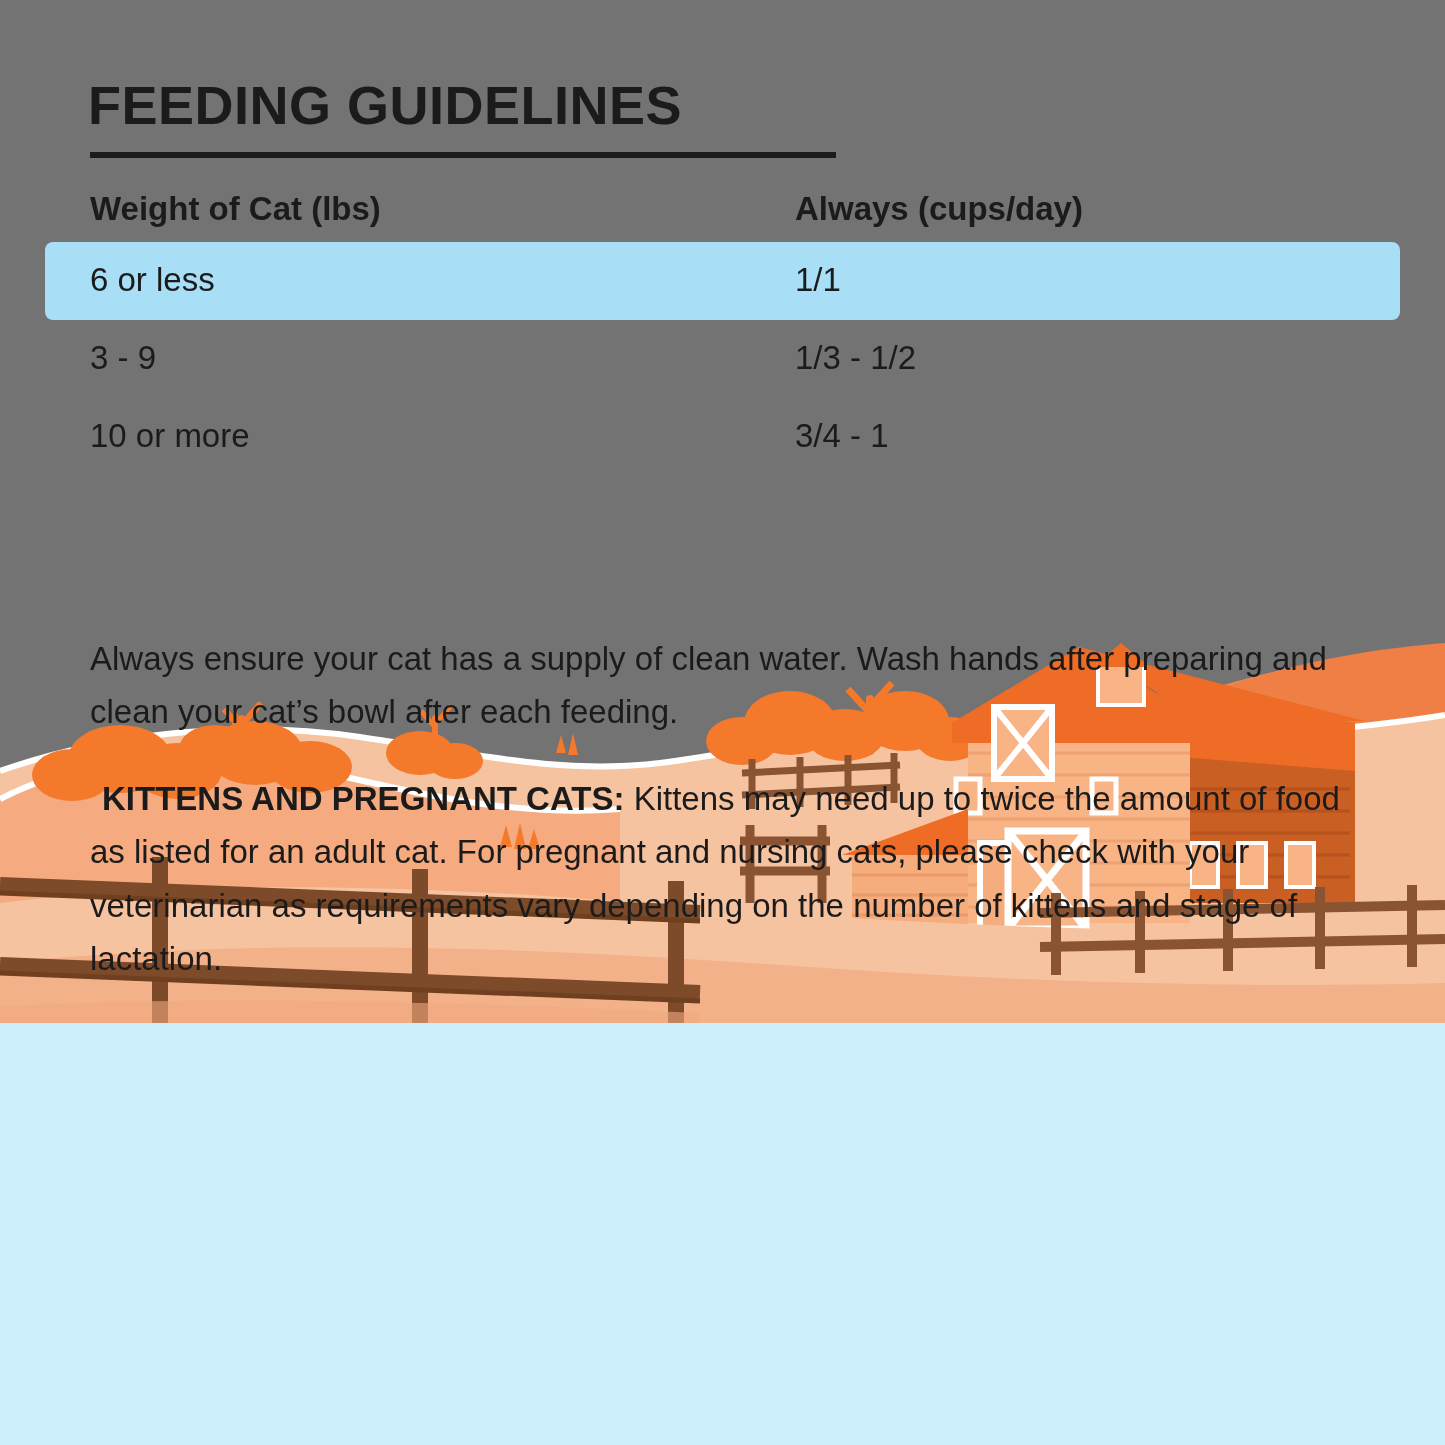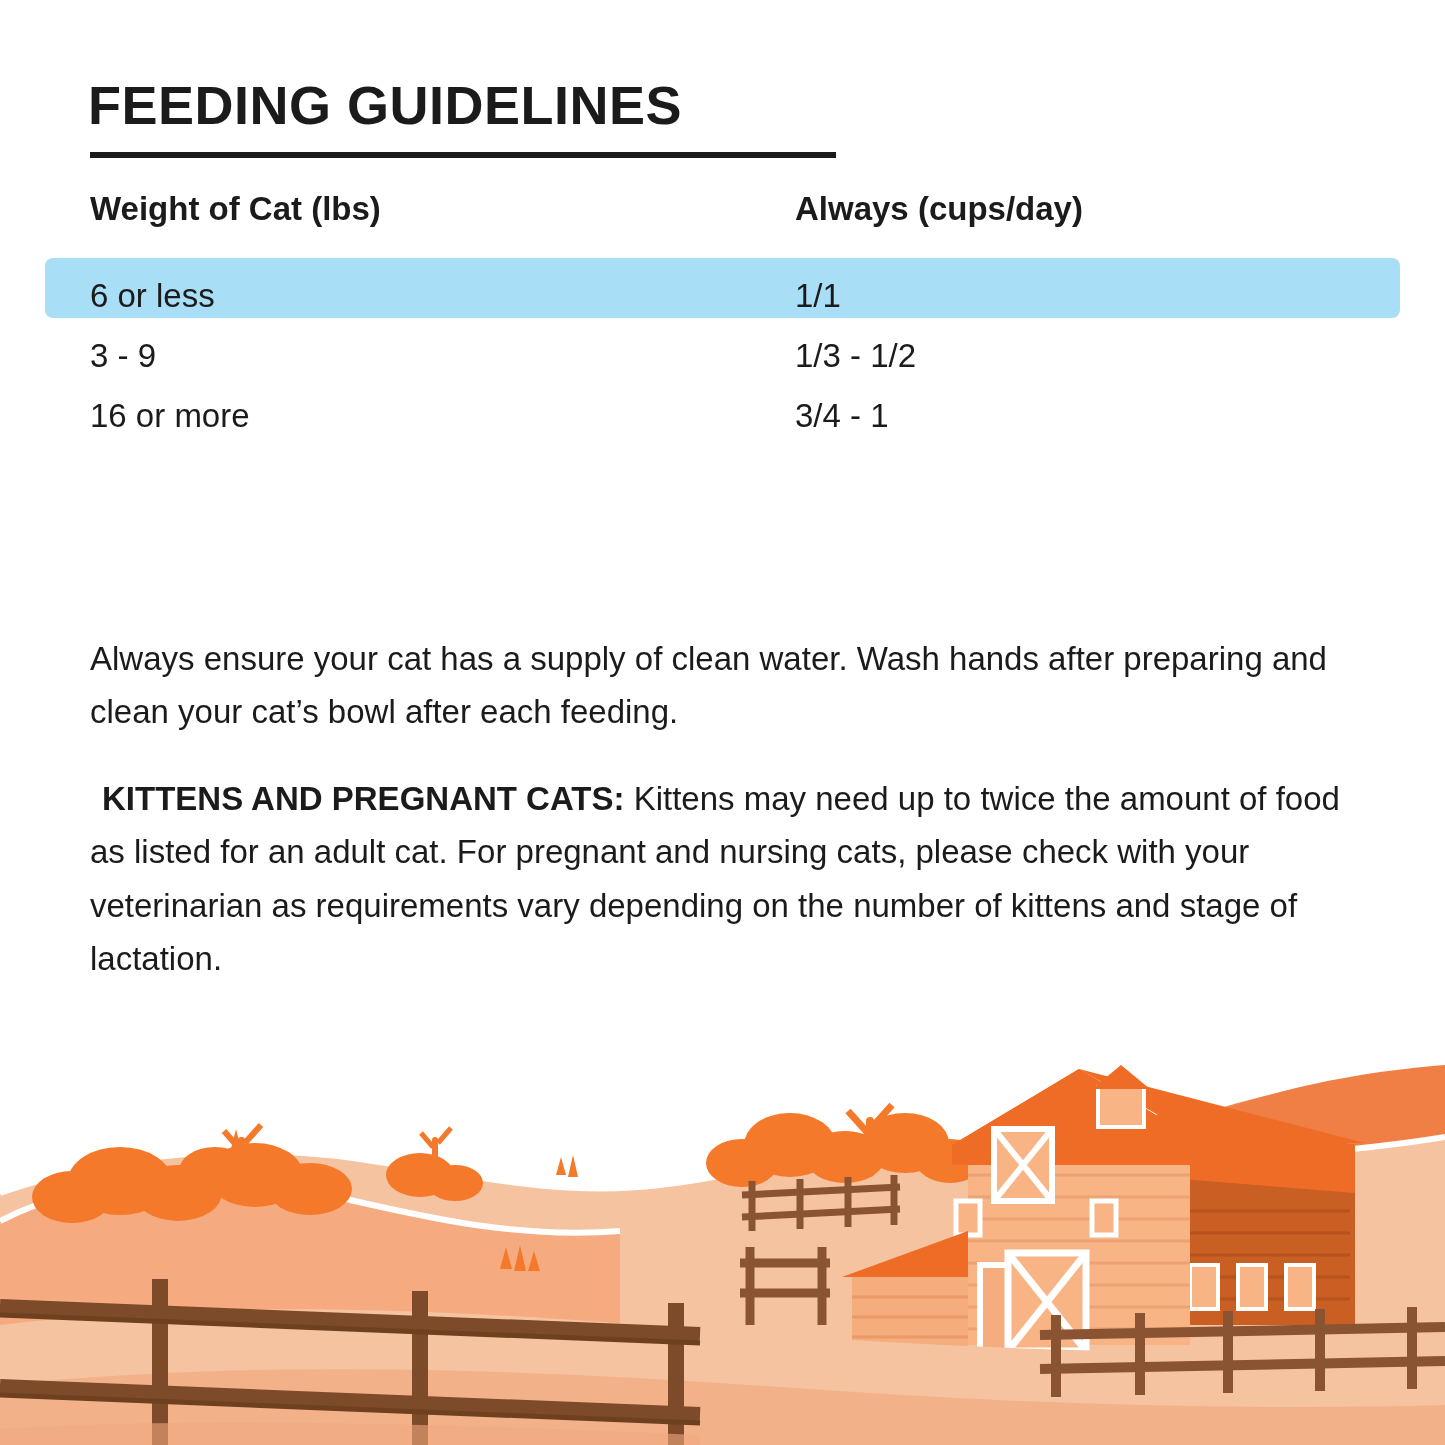"FEEDING GUIDELINES" .page { background: #ffffff -> #737373; height: 1445px -> 1023px }
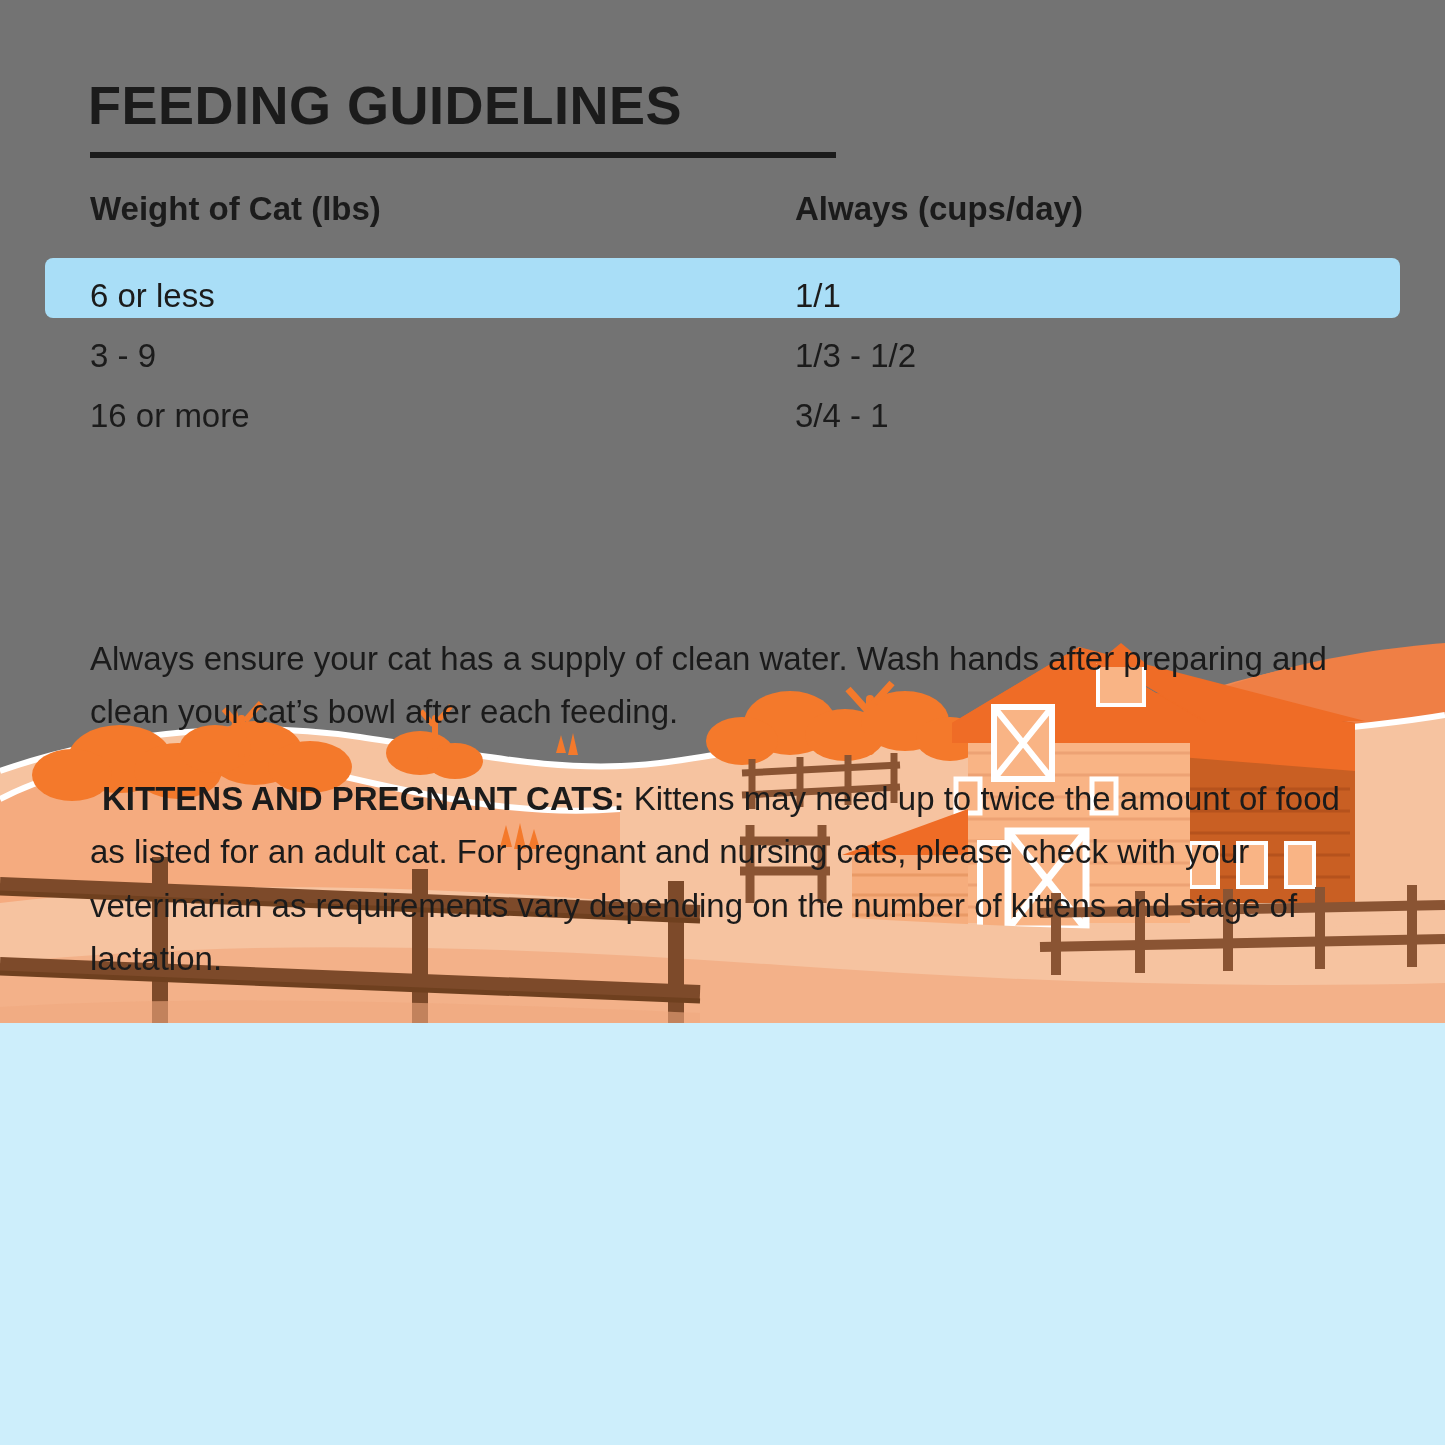"Weight of Cat (lbs)" table.guidelines th { padding: 10px 0 30px 45px -> 10px 0 14px 45px }
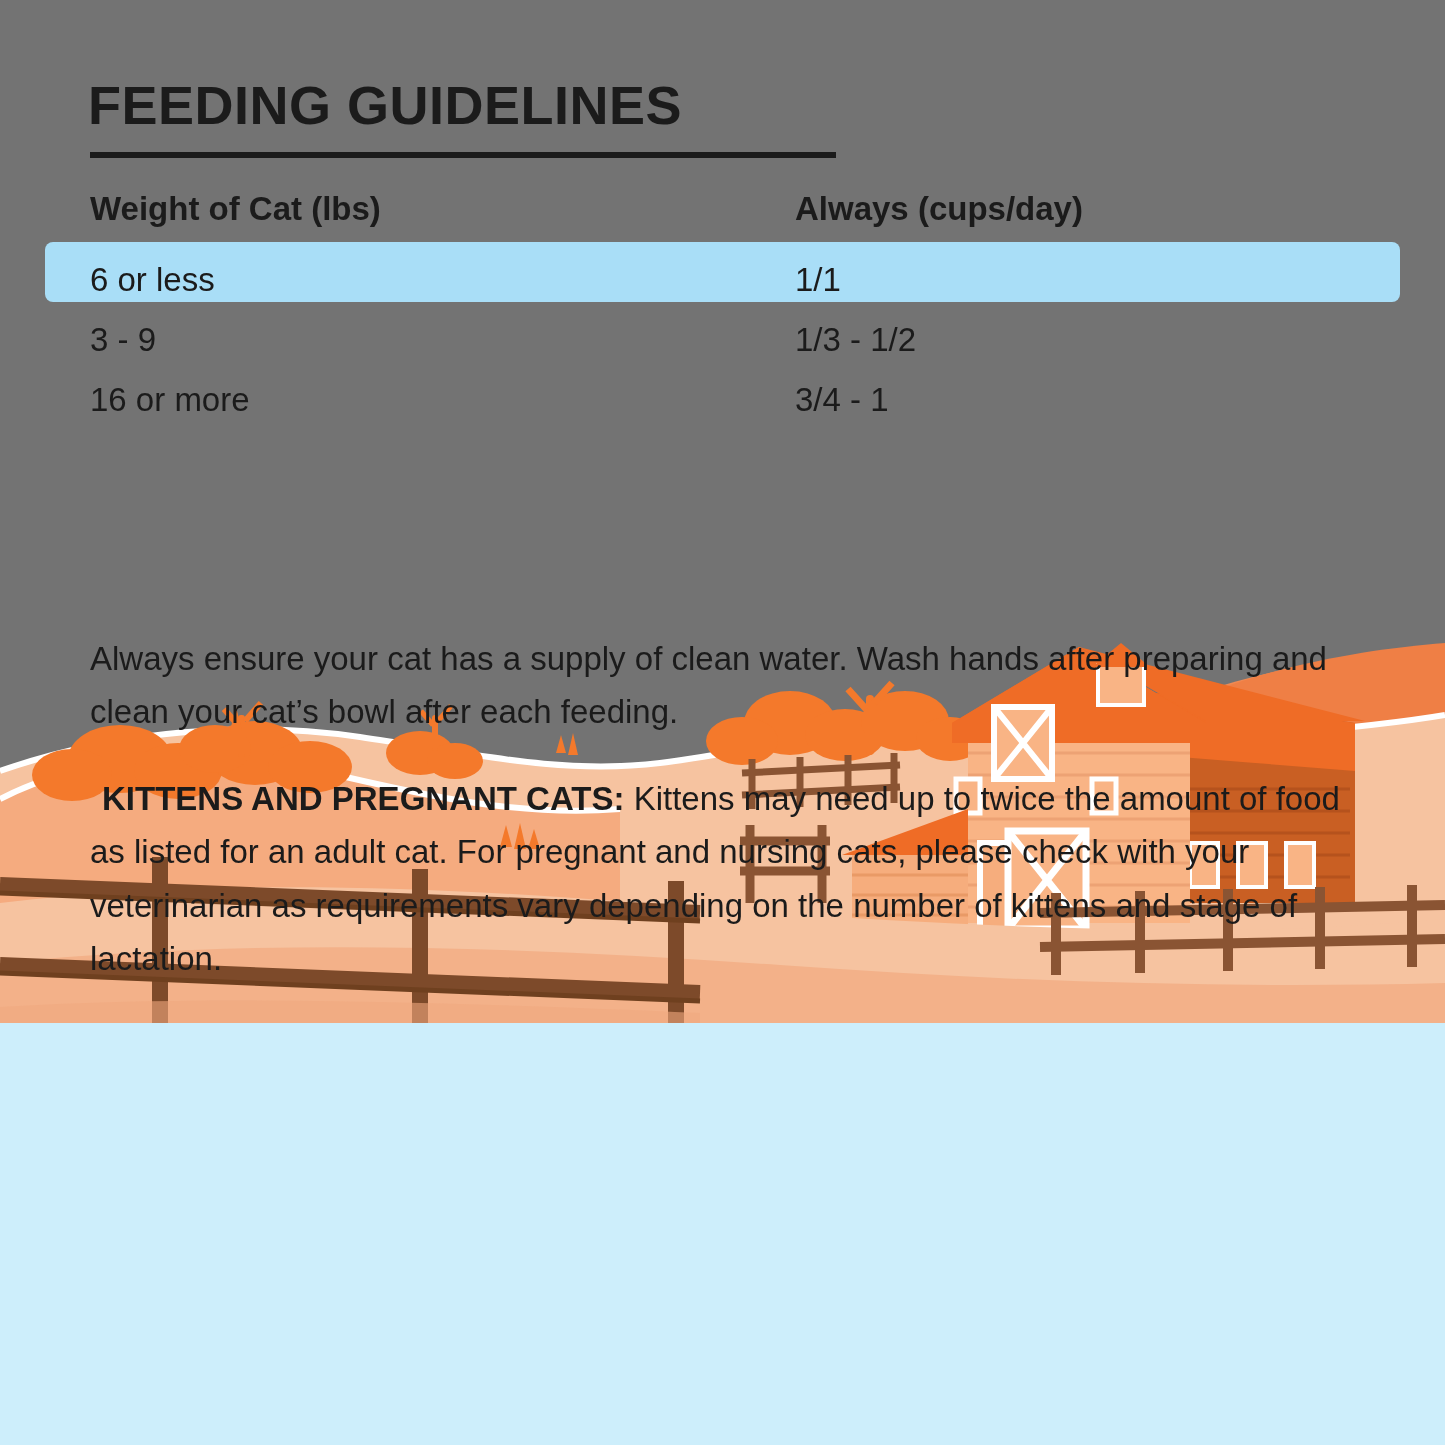"6 or less" table.guidelines td { padding: 19px 0 3px 45px -> 19px 0 21px 45px }
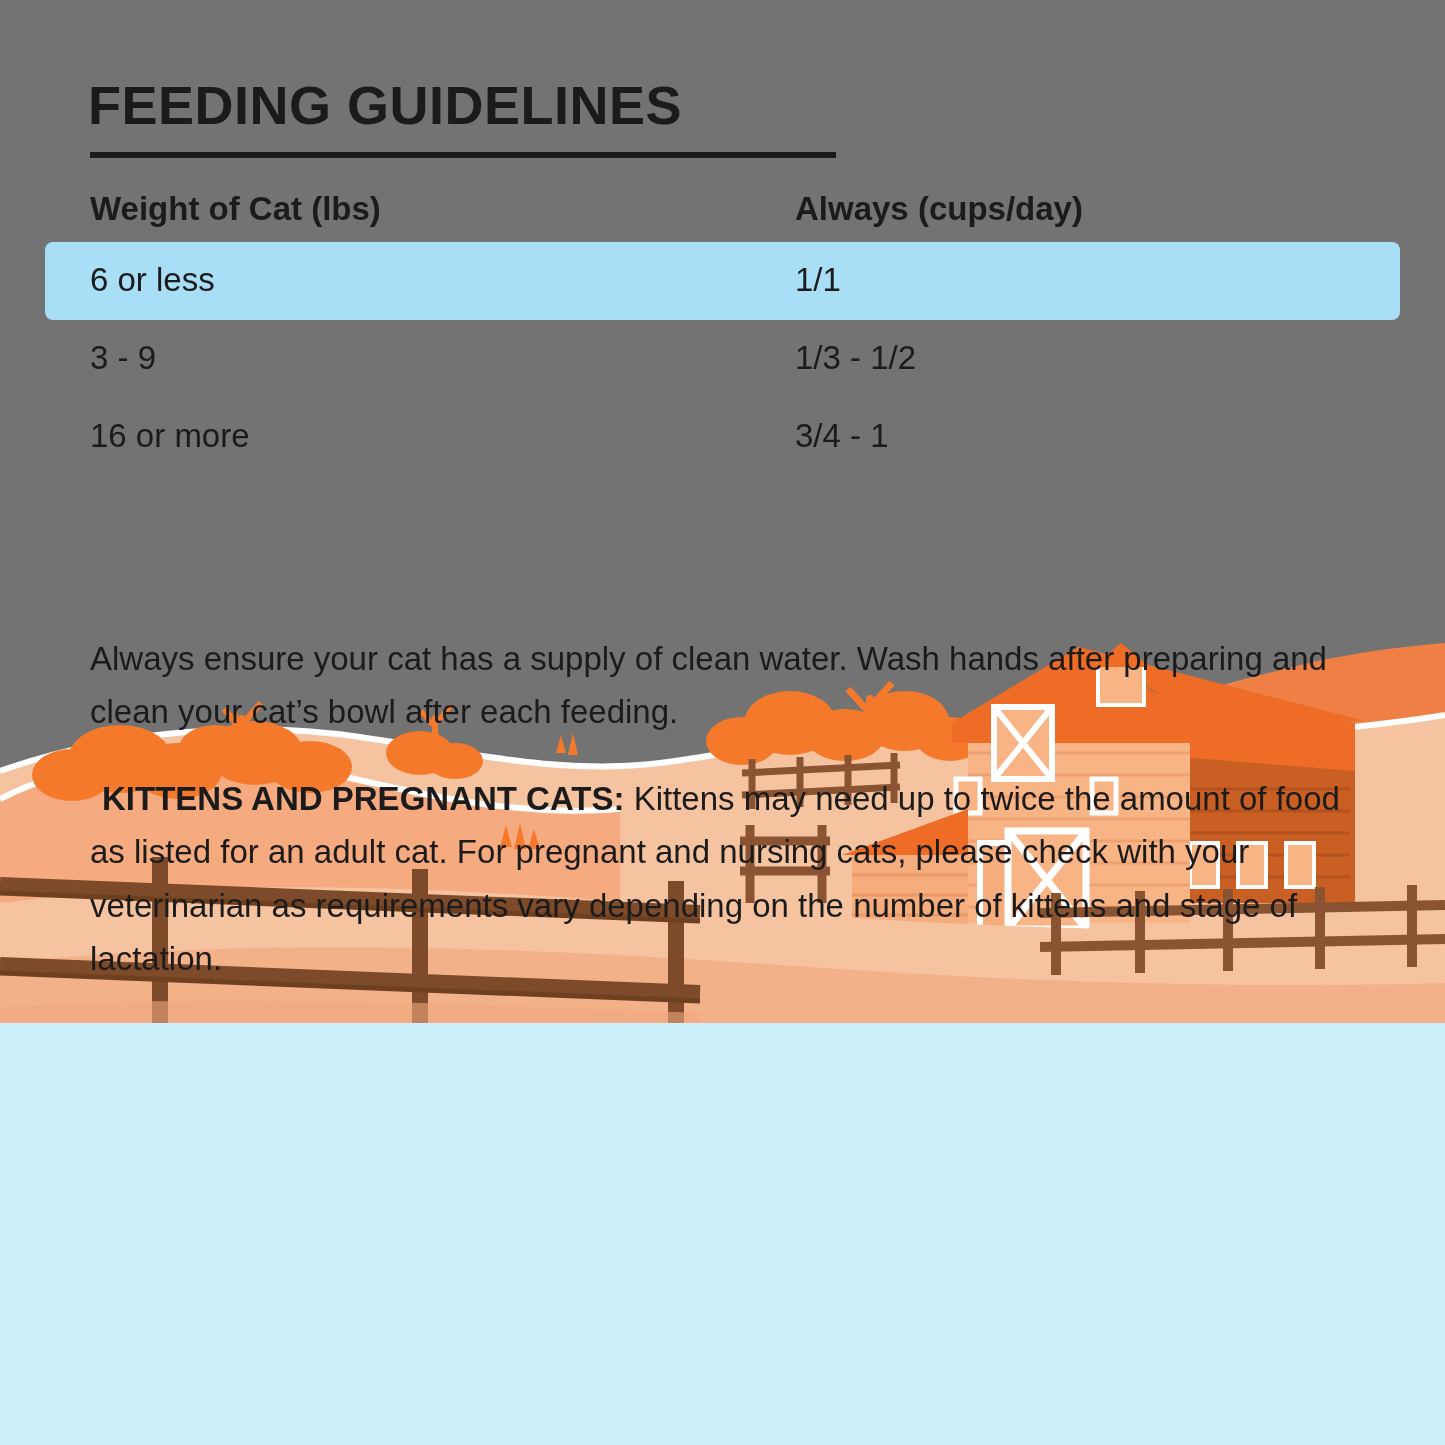"16 or more" td { text: 16 -> 10 }
